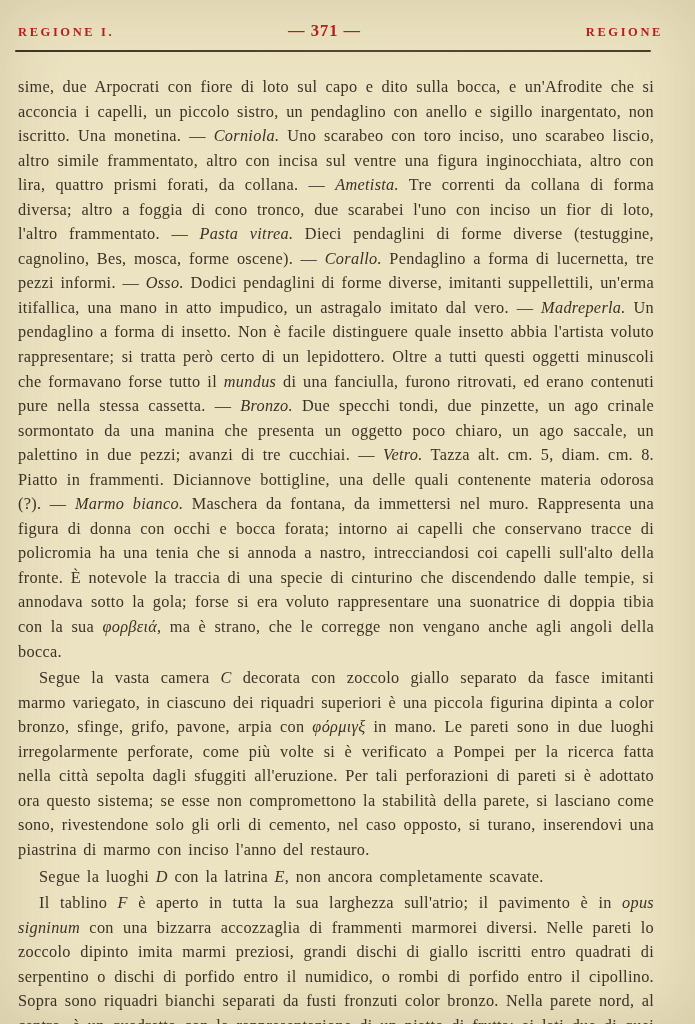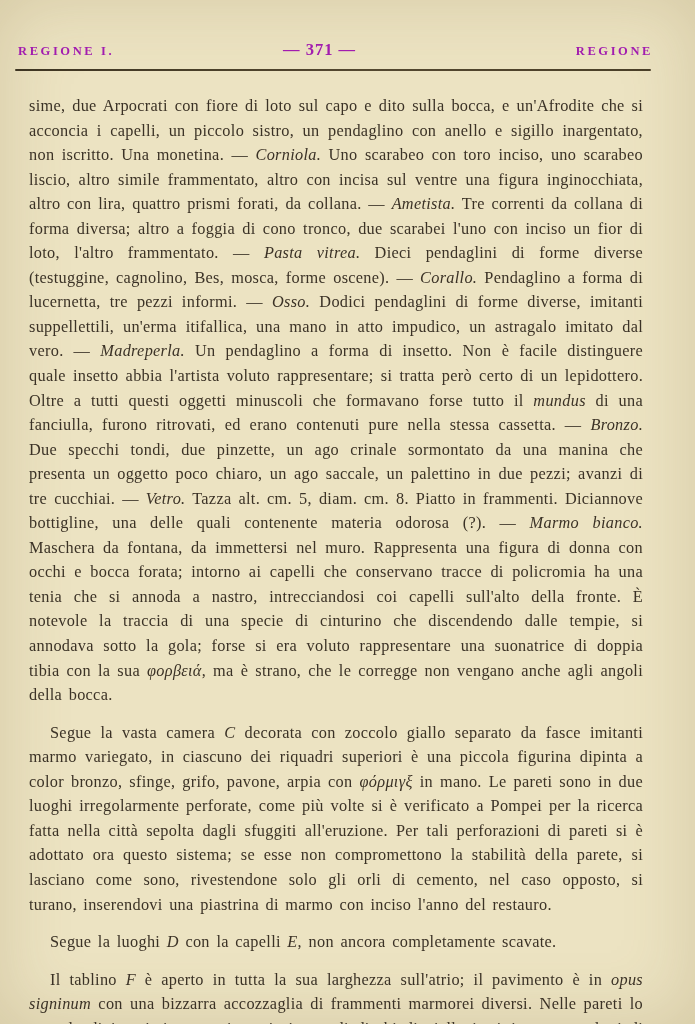"REGIONE I." .header { color: #a21caf -> #b91c1c; padding: 21px 42px 0 18px -> 21px 32px 0 18px }
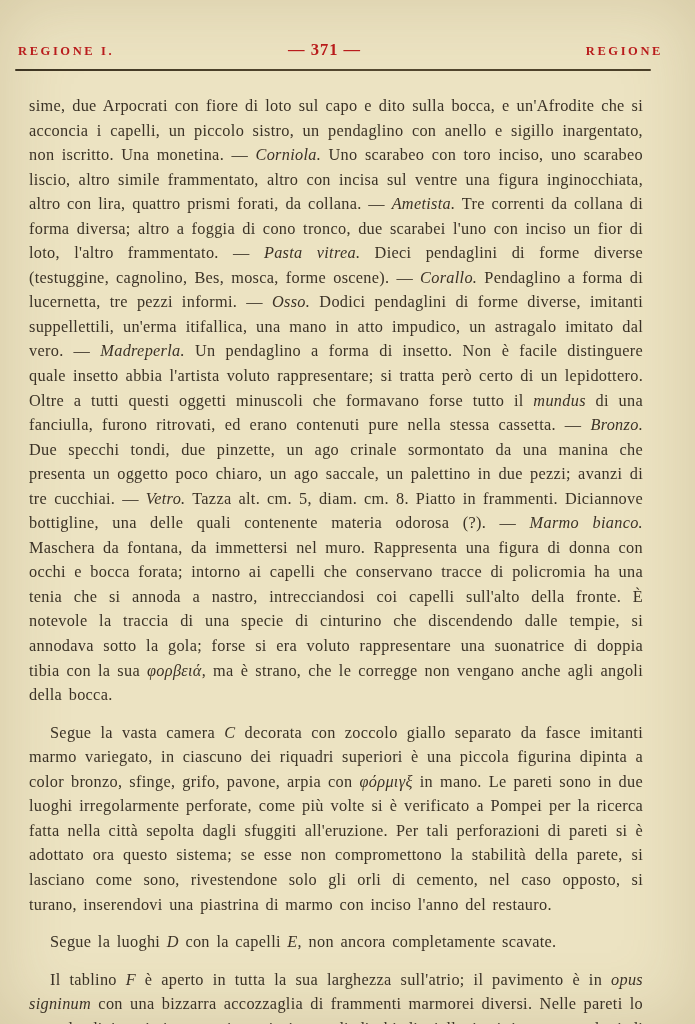"— 371 —" .h-center { margin-top: 19px -> none }
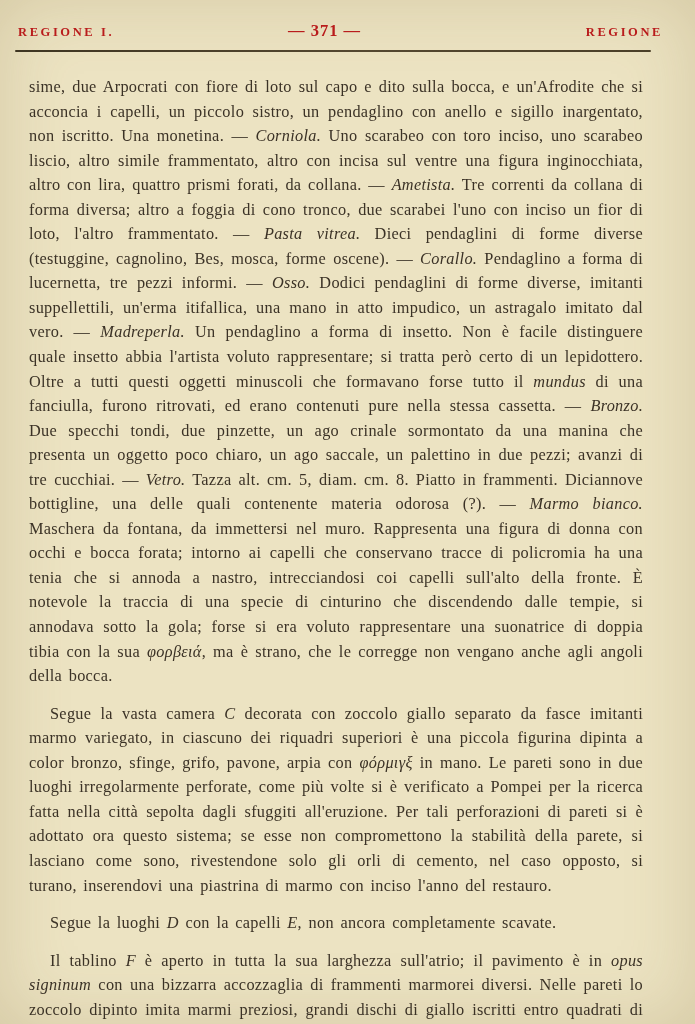"sime, due Arpocrati con fiore" .para { margin: 13px -> 2px }
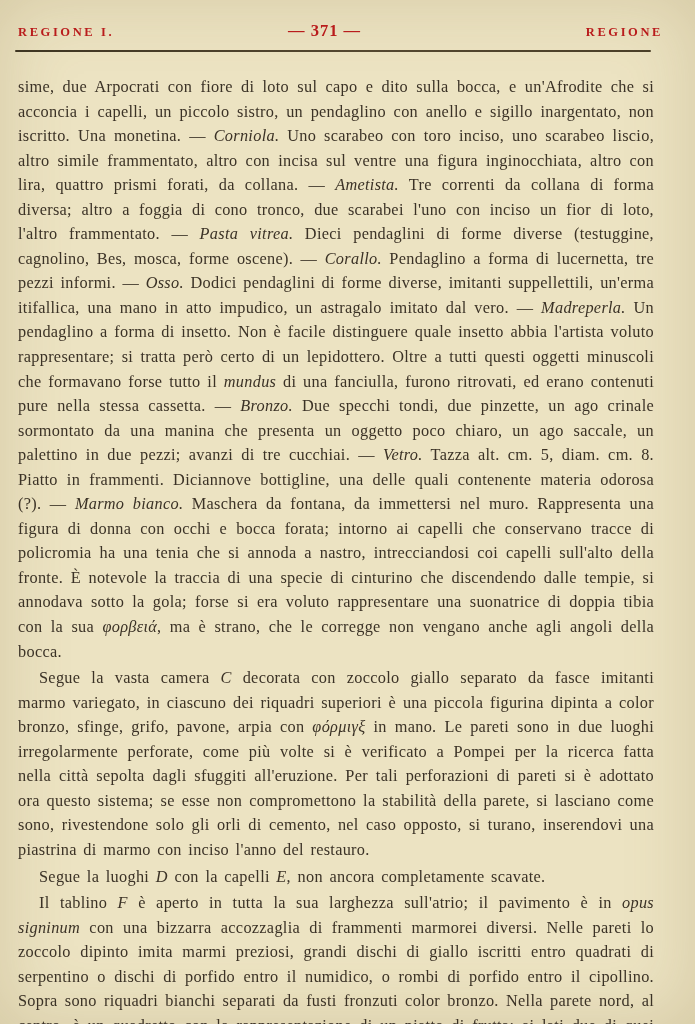"con la capelli" span.seg { text: capelli -> latrina }
